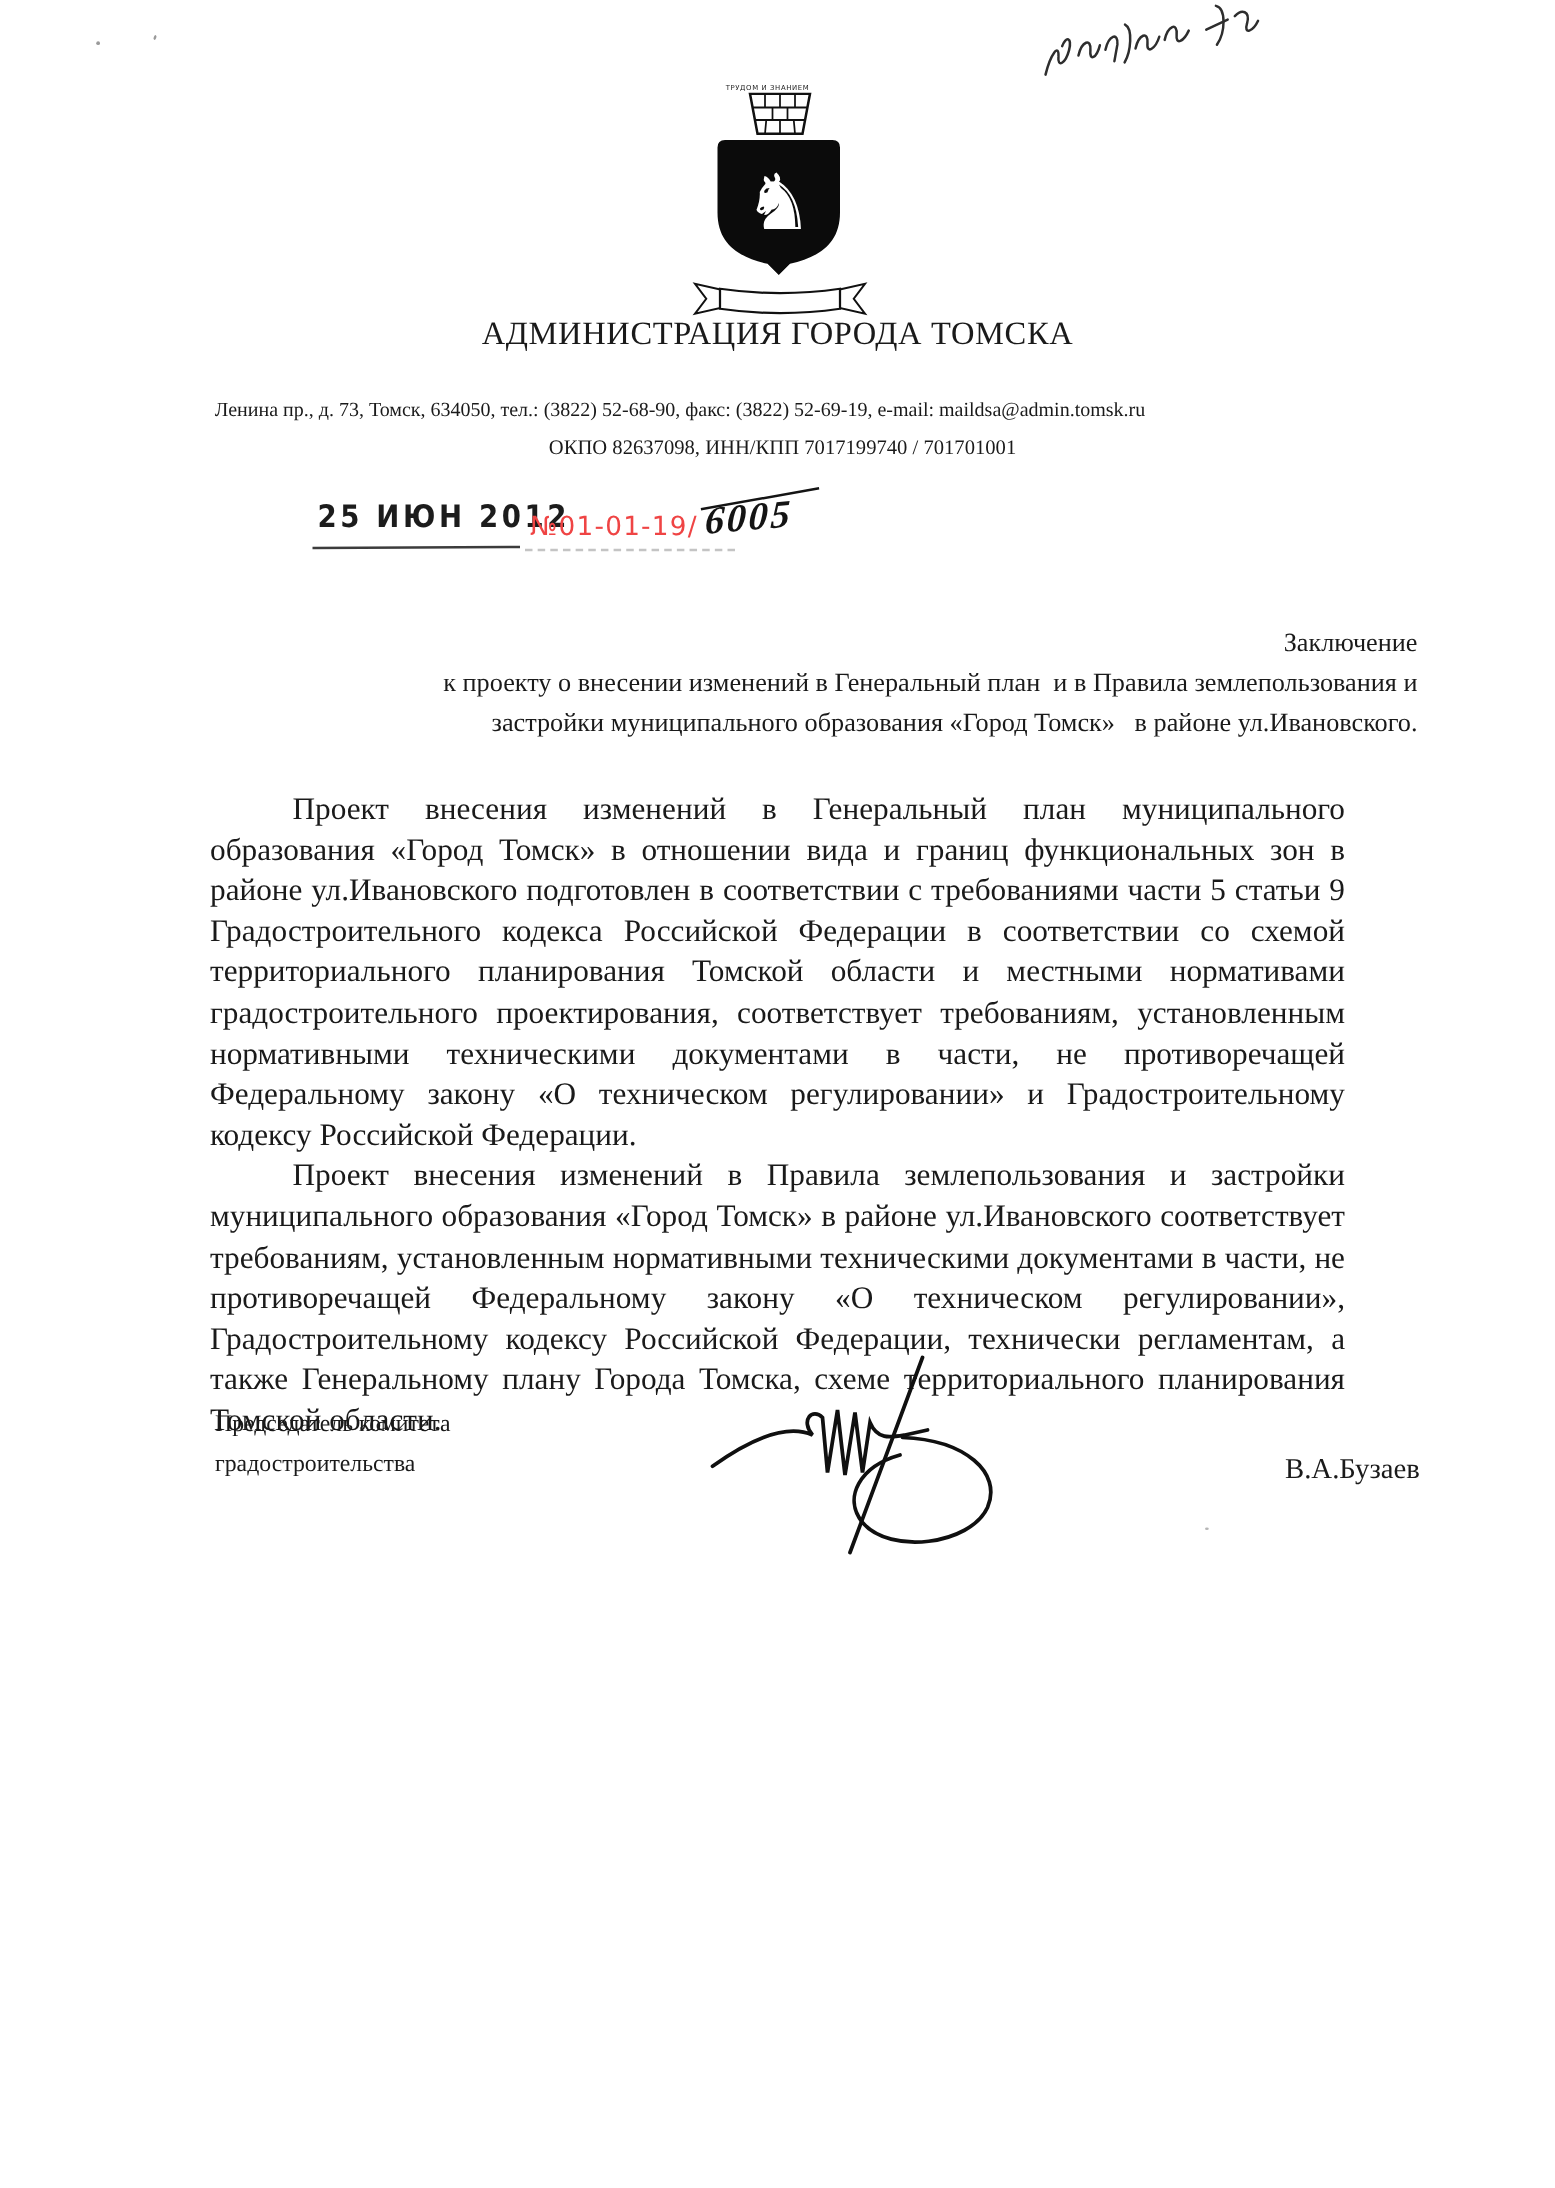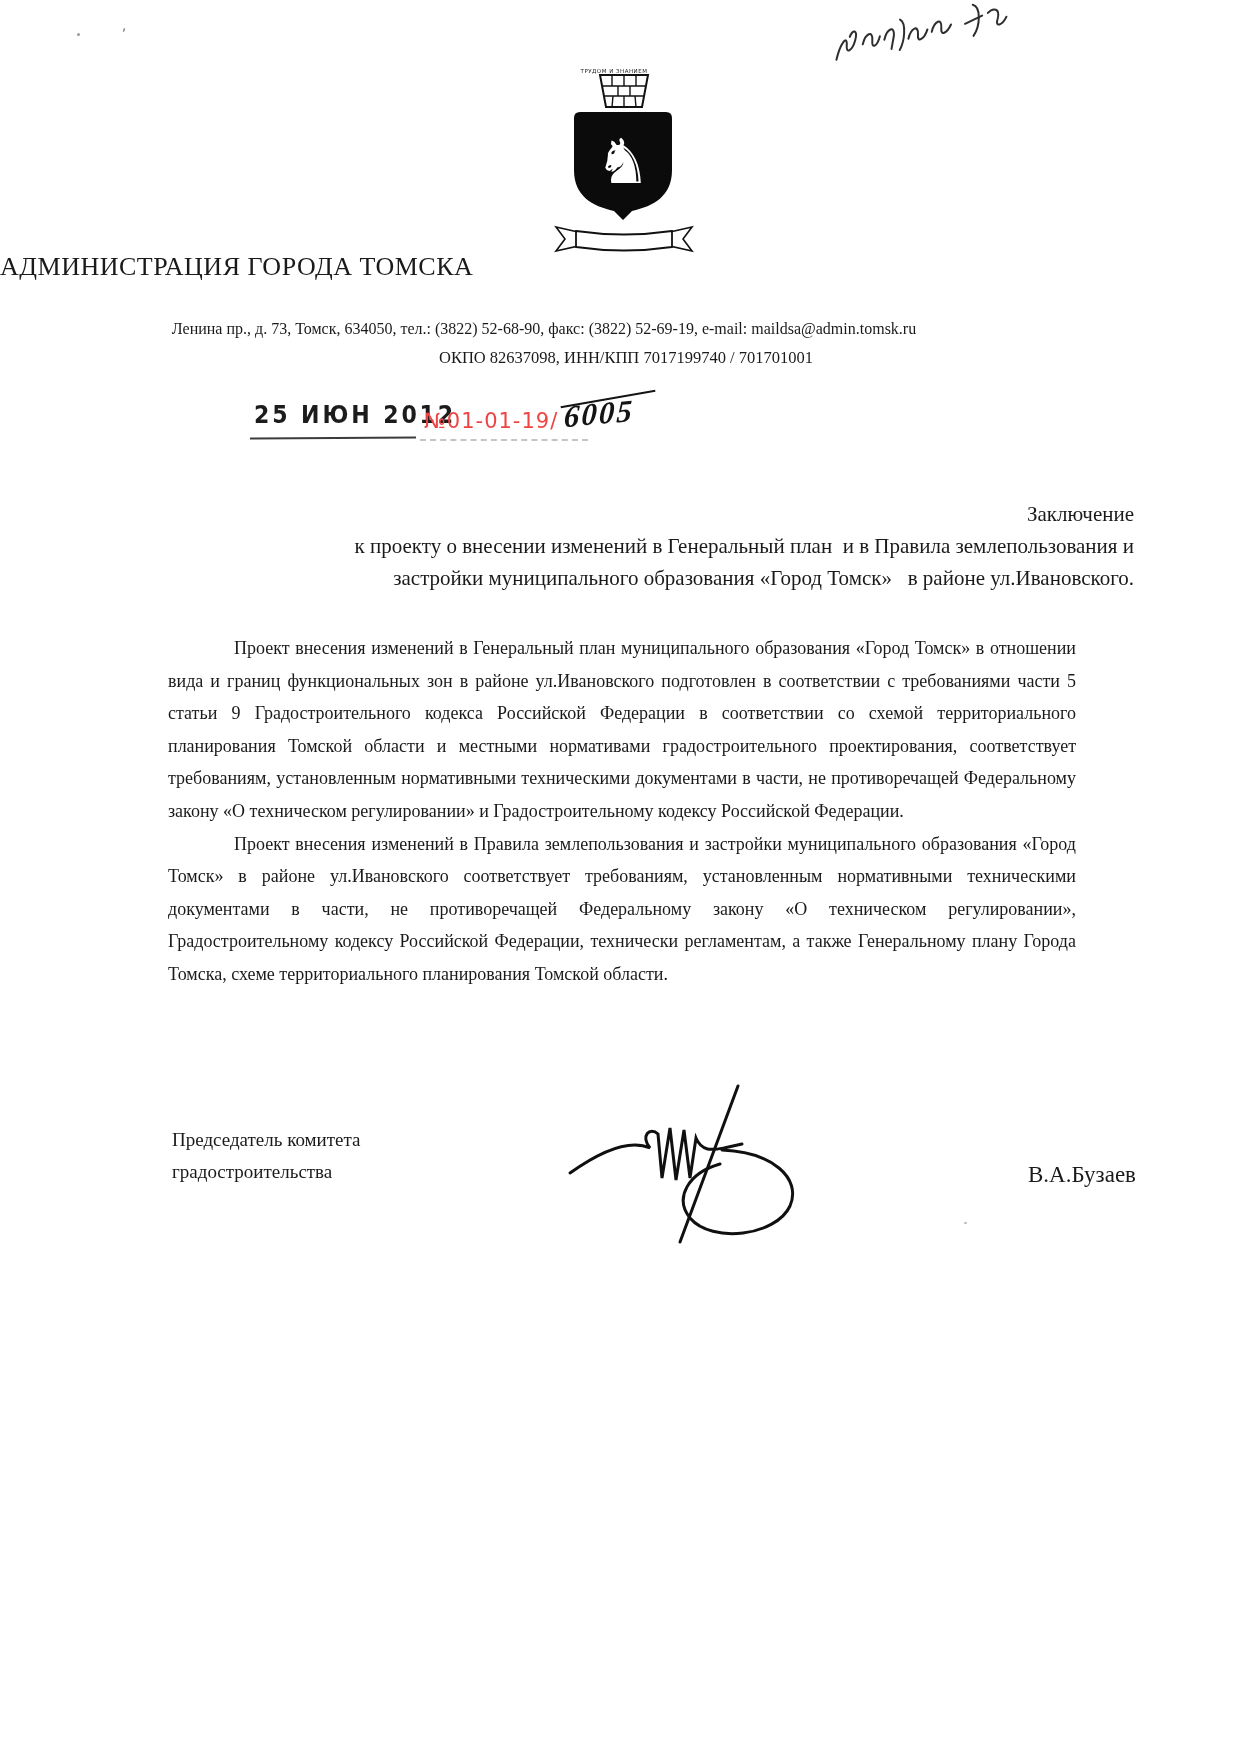"АДМИНИСТРАЦИЯ ГОРОДА ТОМСКА" .org1 { text-align: left -> center }
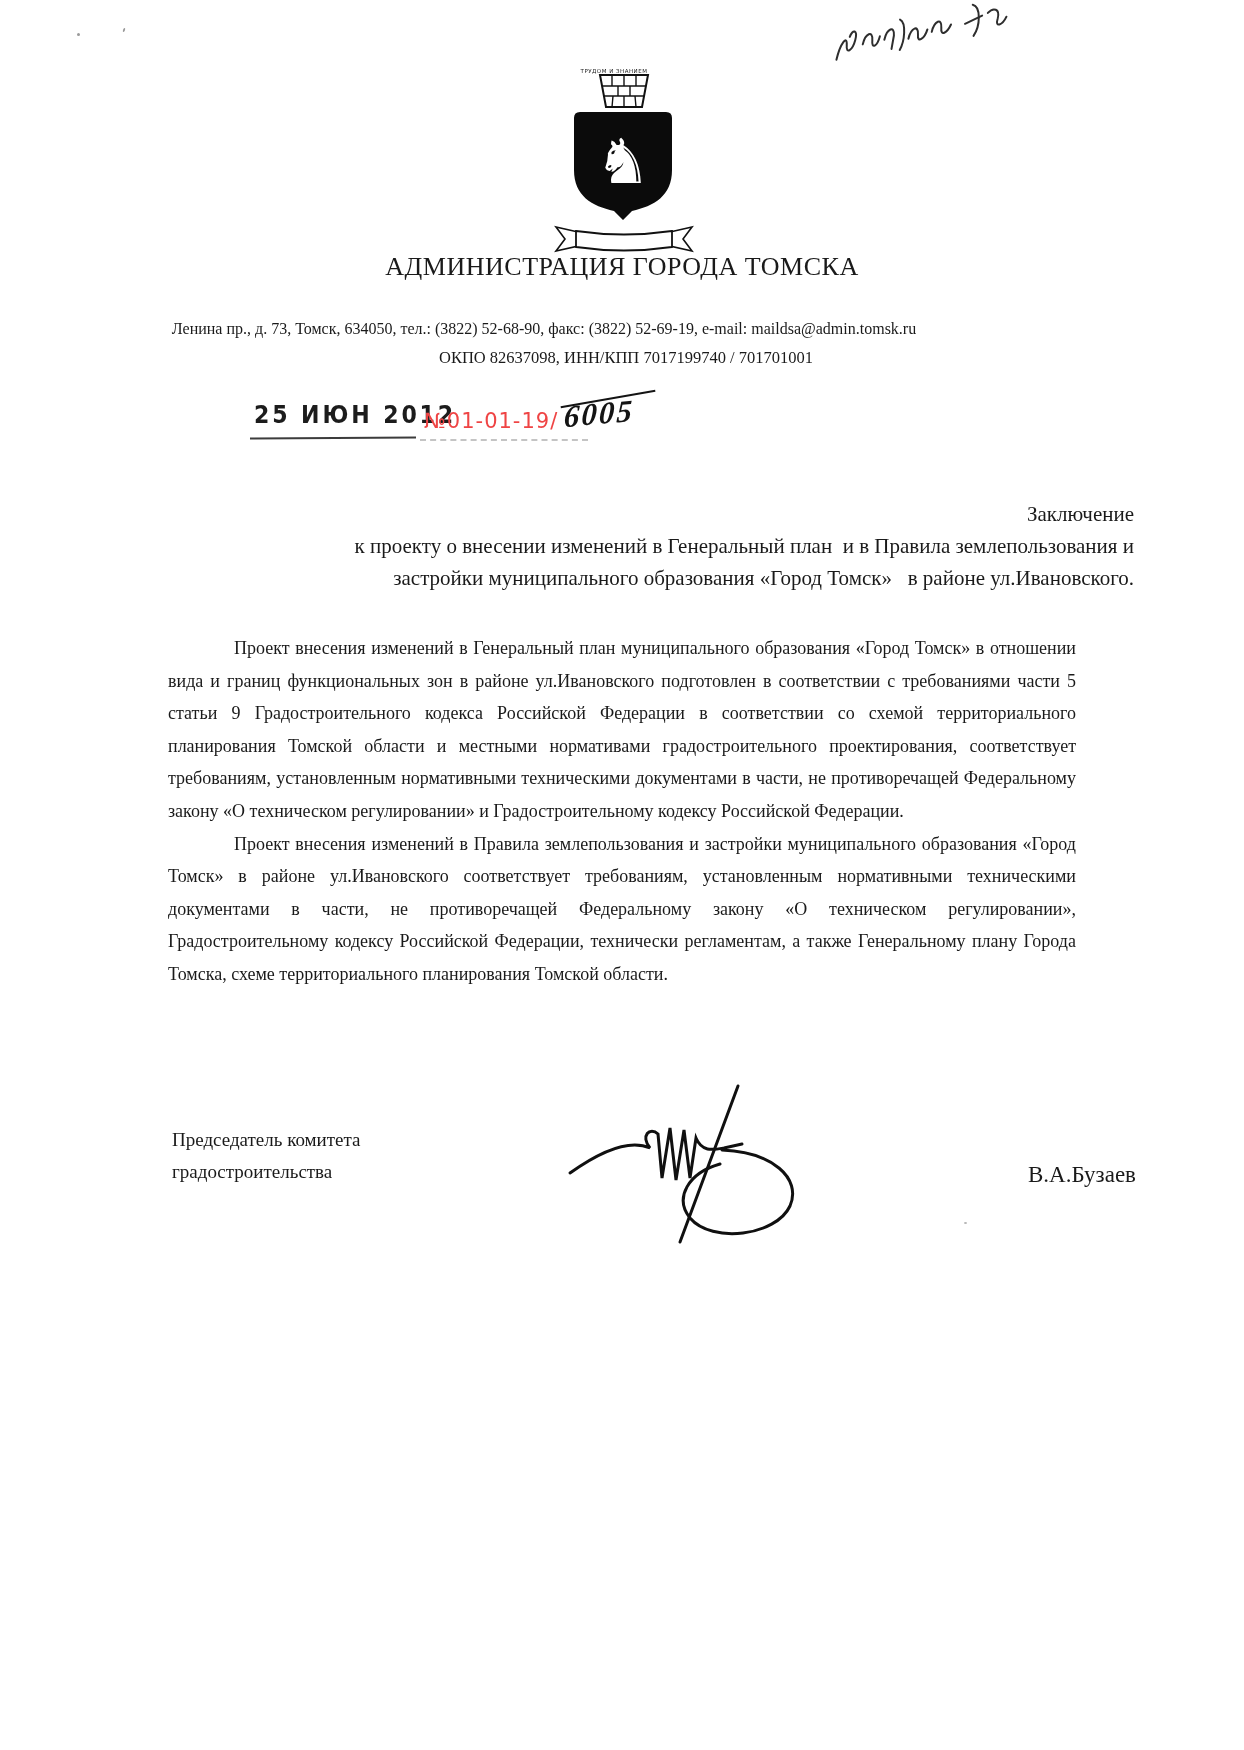"Проект внесения изменений в Генеральный" .body-text { font-size: 18px -> 25px }
